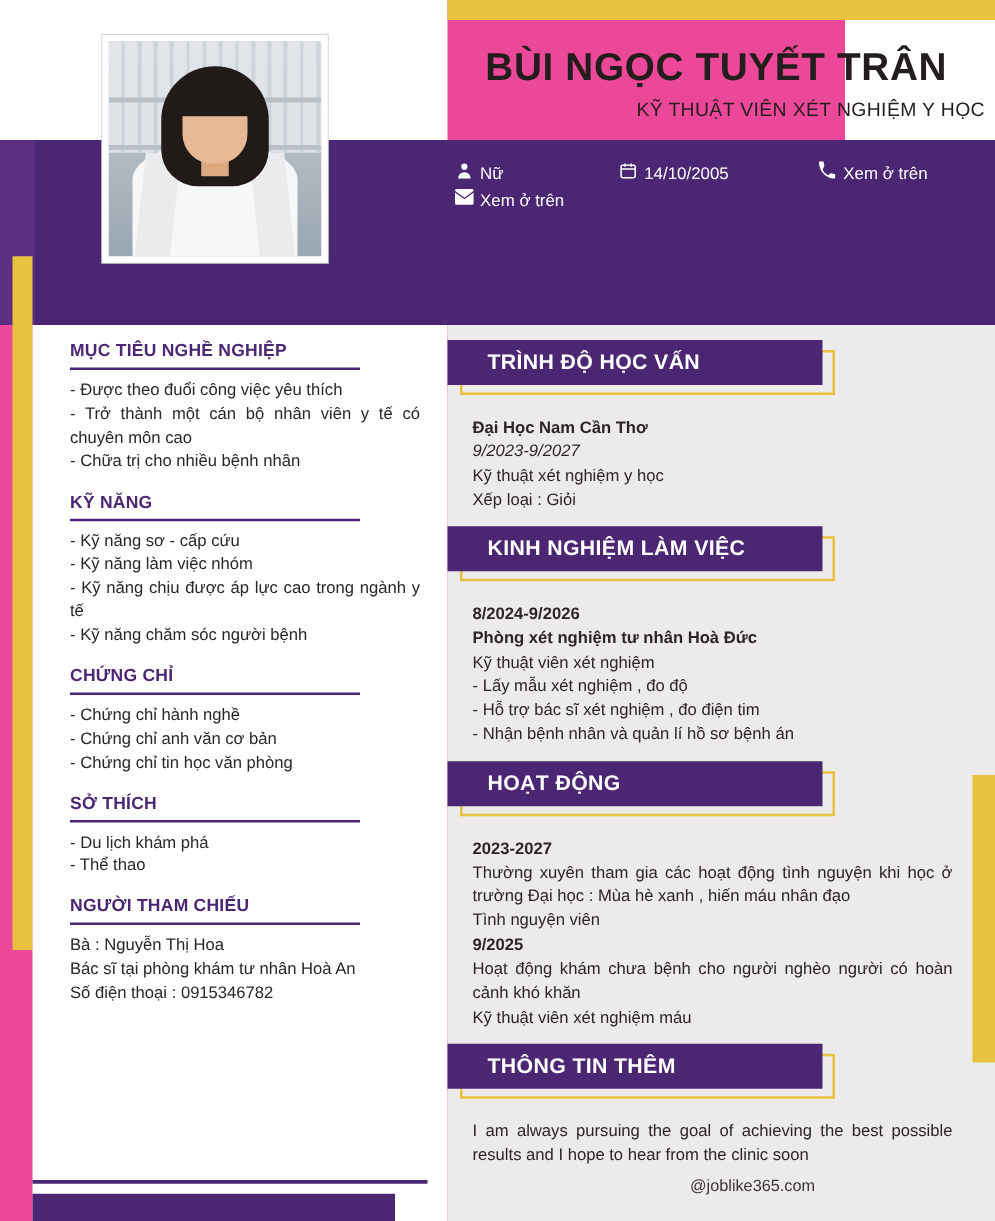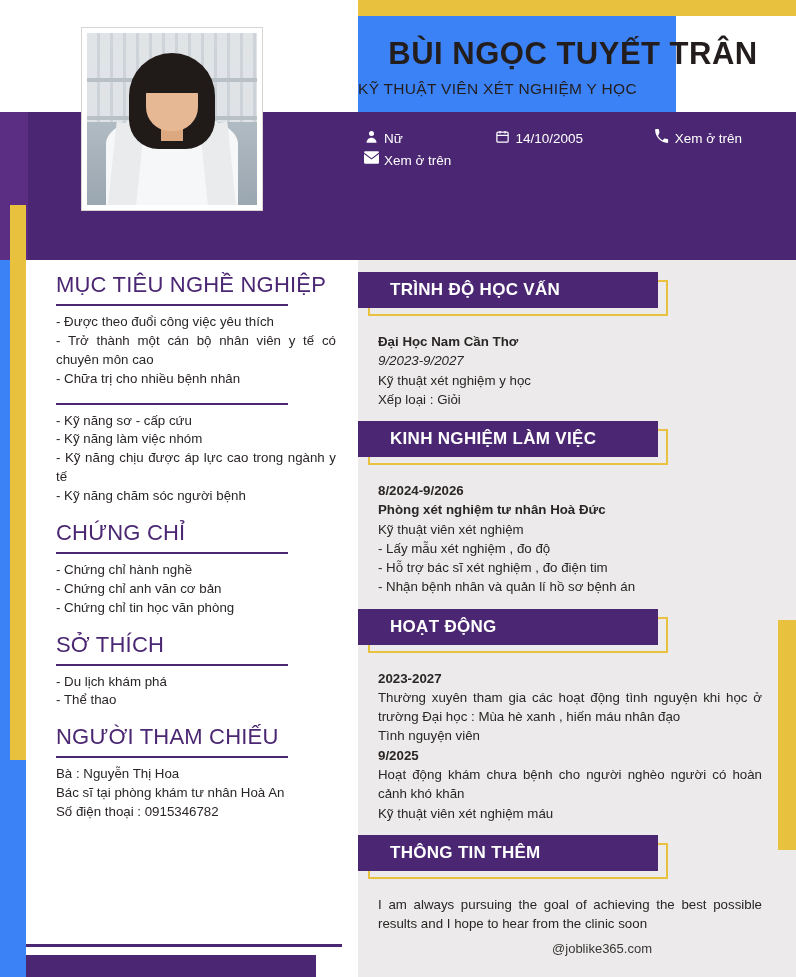"BÙI NGỌC TUYẾT TRÂN" .page { background: #3b82f6 -> #ec4899 }
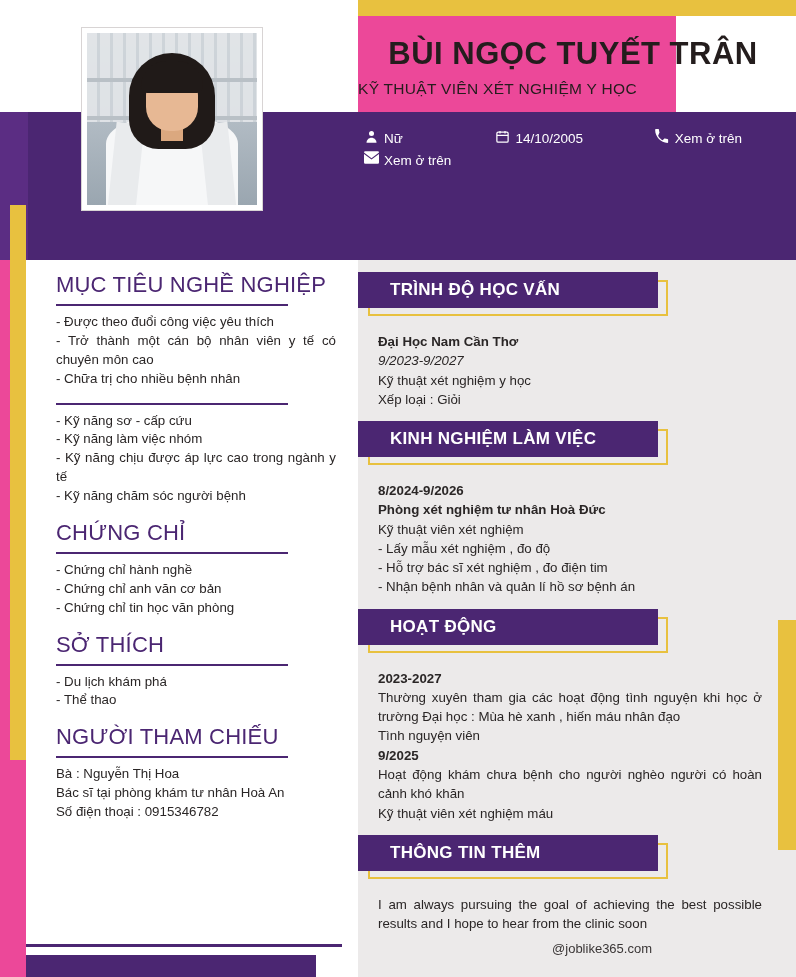"KỸ THUẬT VIÊN XÉT NGHIỆM Y" .job-title { text-align: left -> right }
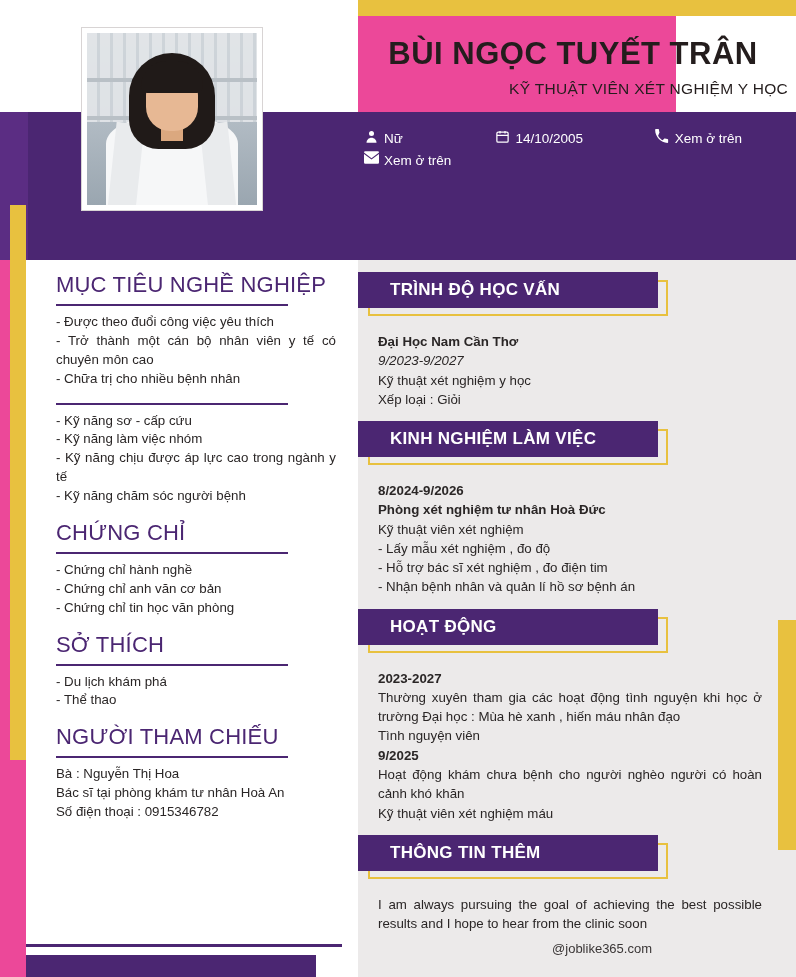"MỤC TIÊU NGHỀ NGHIỆP" .lsec h2 { font-size: 22px -> 14px; font-weight: normal -> bold }
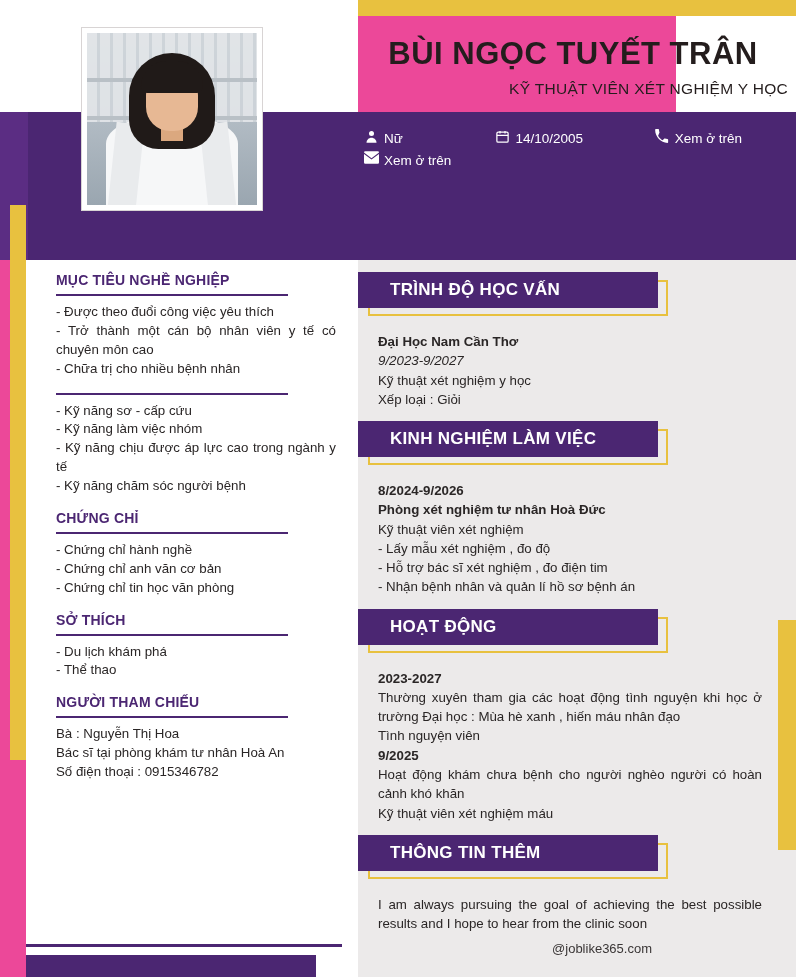"KỸ NĂNG" h2 { html: none -> <h2>KỸ NĂNG</h2> }
